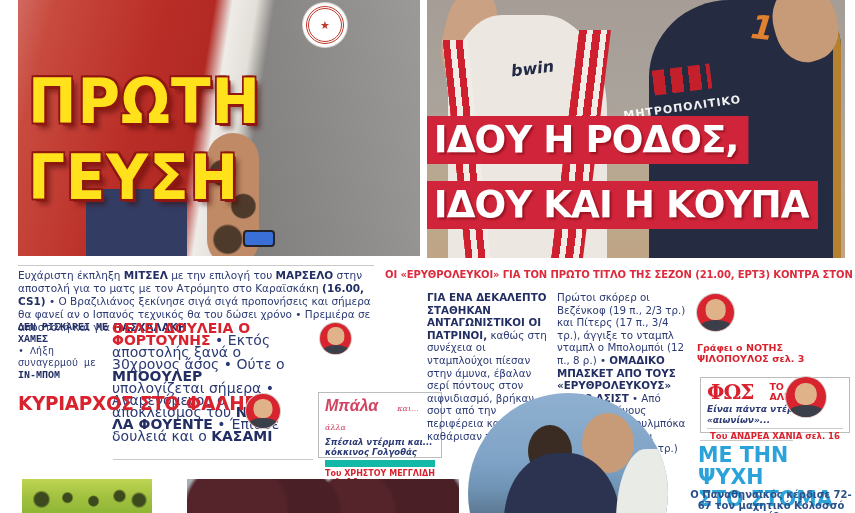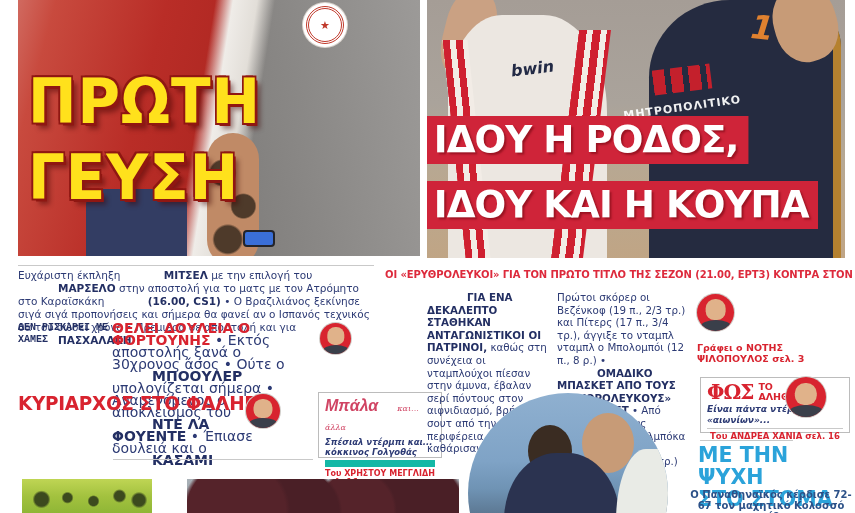"ΜΙΤΣΕΛ" .body-txt b { margin-left: 40px -> none }
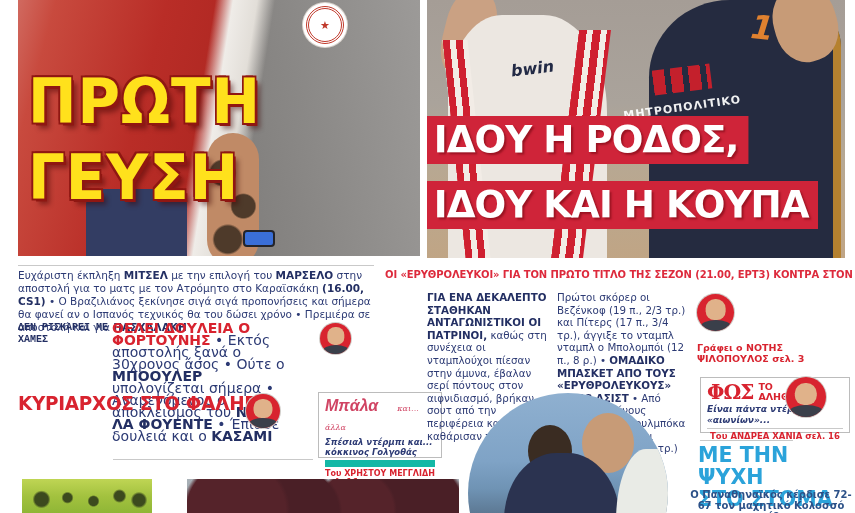"• Λήξη συναγερμού με ΙΝ-ΜΠΟΜ" div { html: none -> <div>• Λήξη συναγερμού με <b>ΙΝ-ΜΠΟΜ</b></div> }
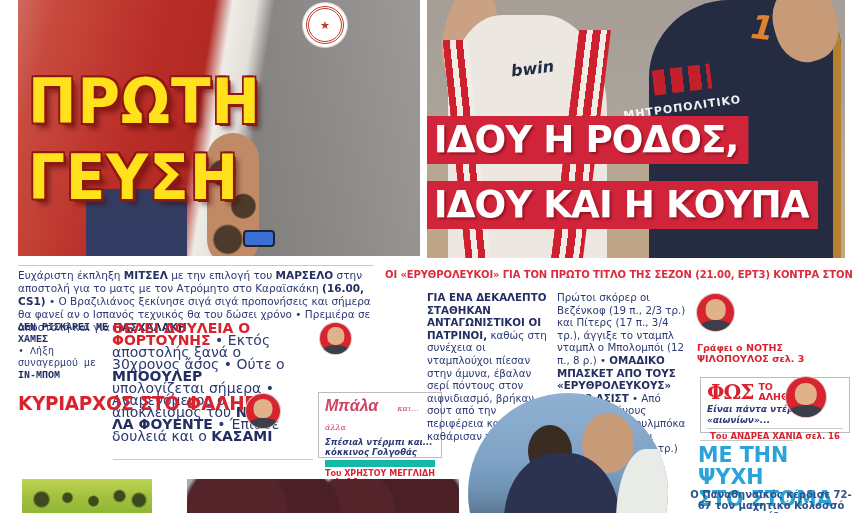"ΦΩΣ" .fos-row { gap: 5px -> 16px }
